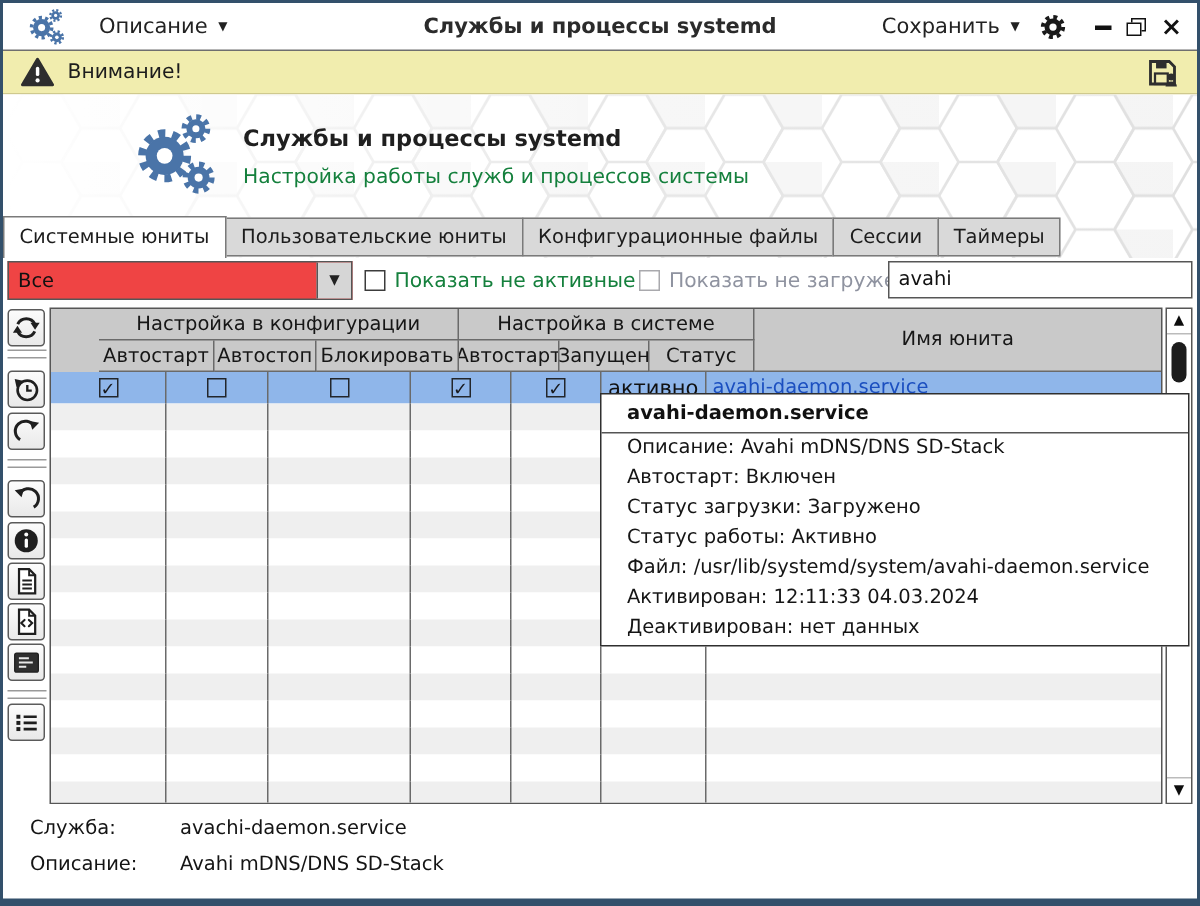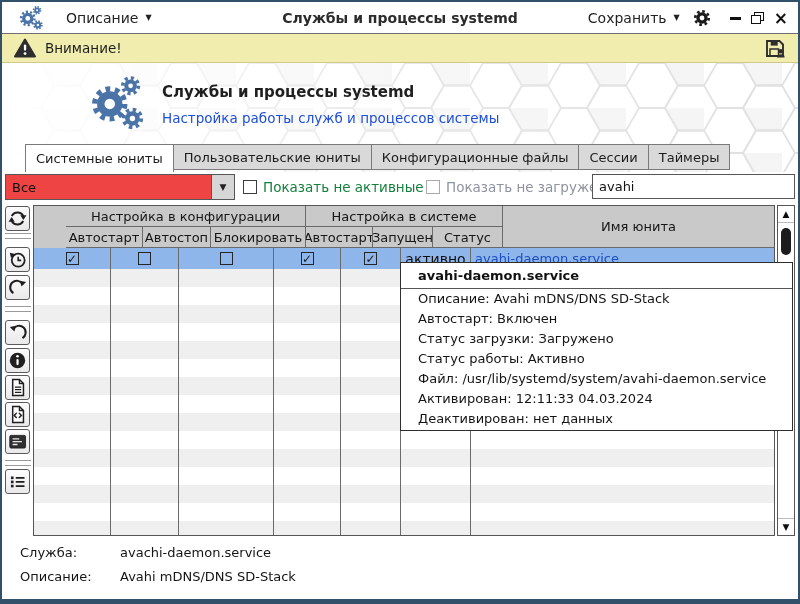"Настройка работы служб и процессов" .banner-sub { color: #1d4ed8 -> #15803d }
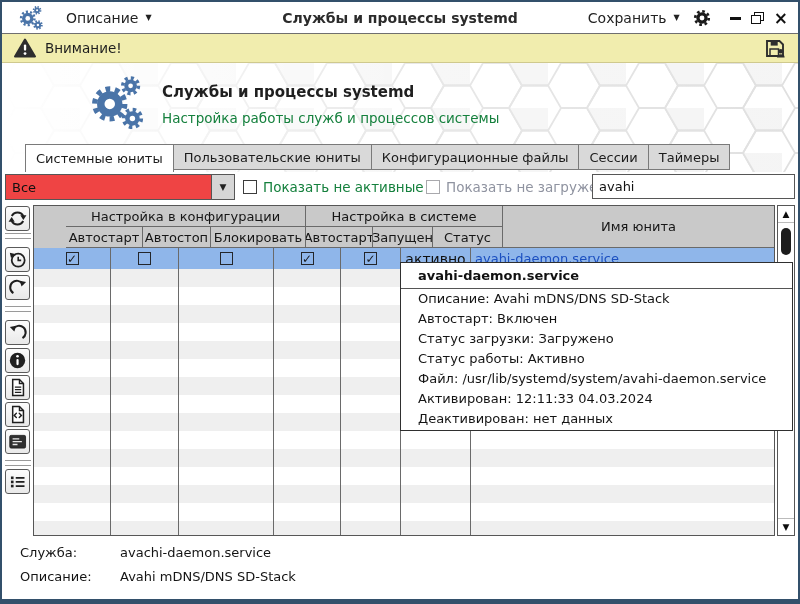"Системные юниты" .tabs { align-items: flex-start -> center; padding-left: 23px -> none }
